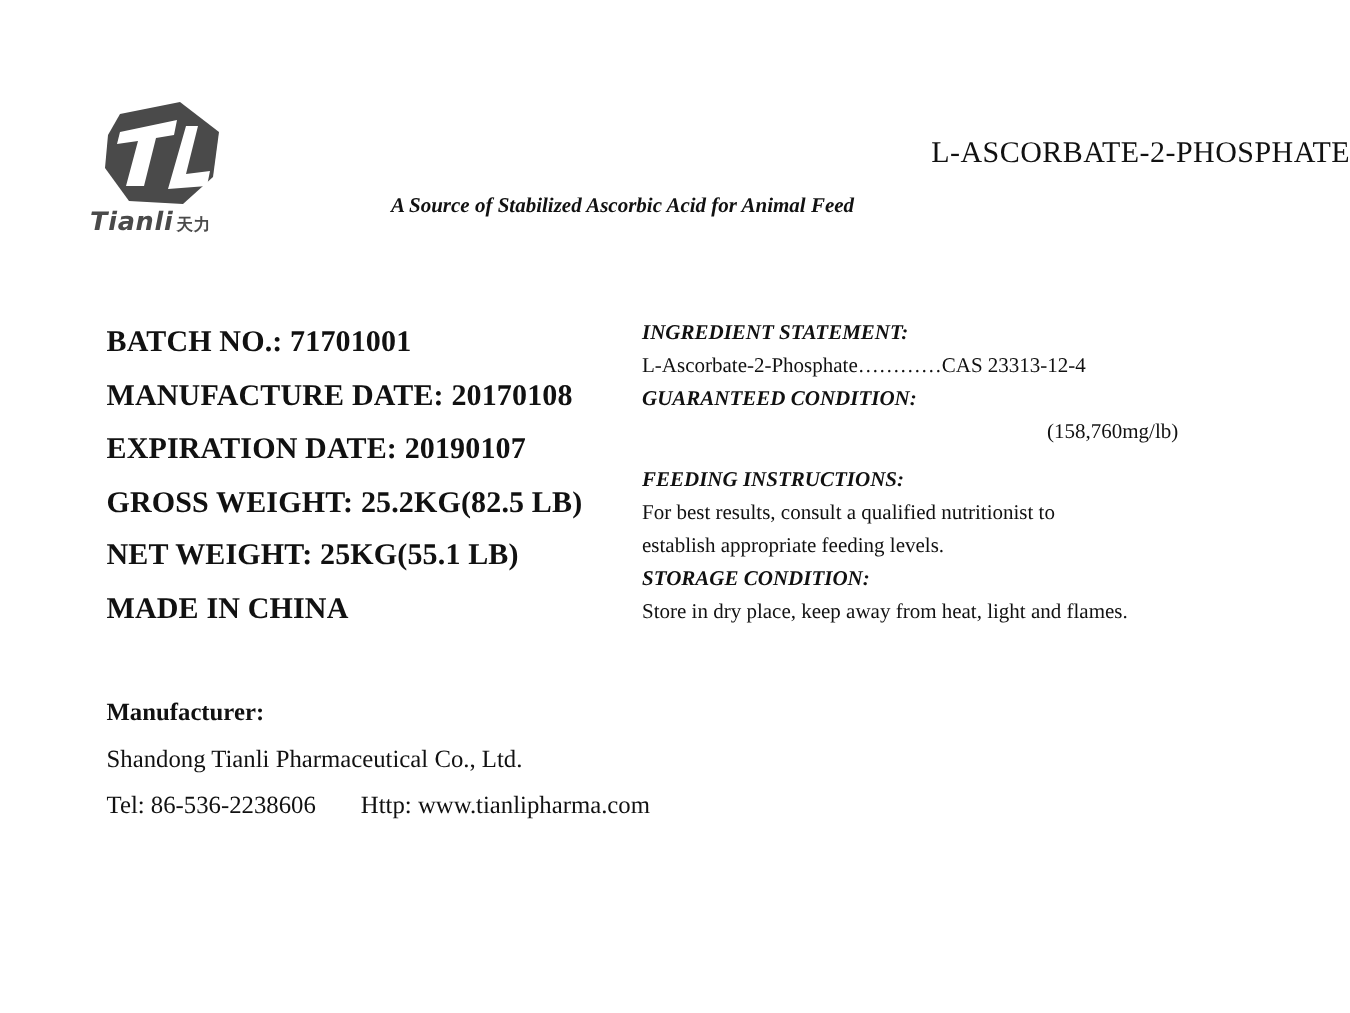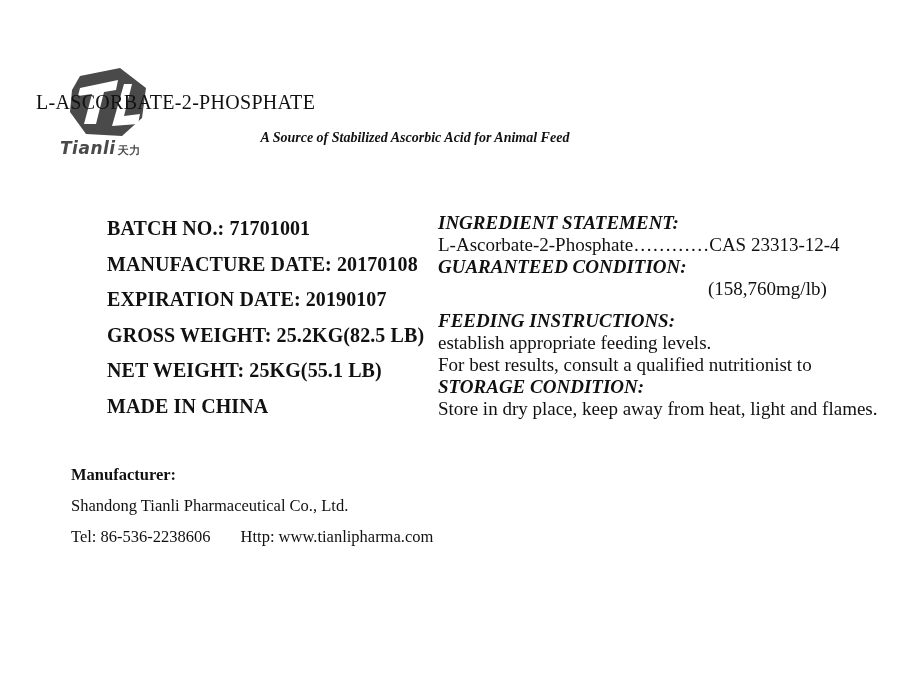"L-ASCORBATE-2-PHOSPHATE" .title { text-align: left -> right }
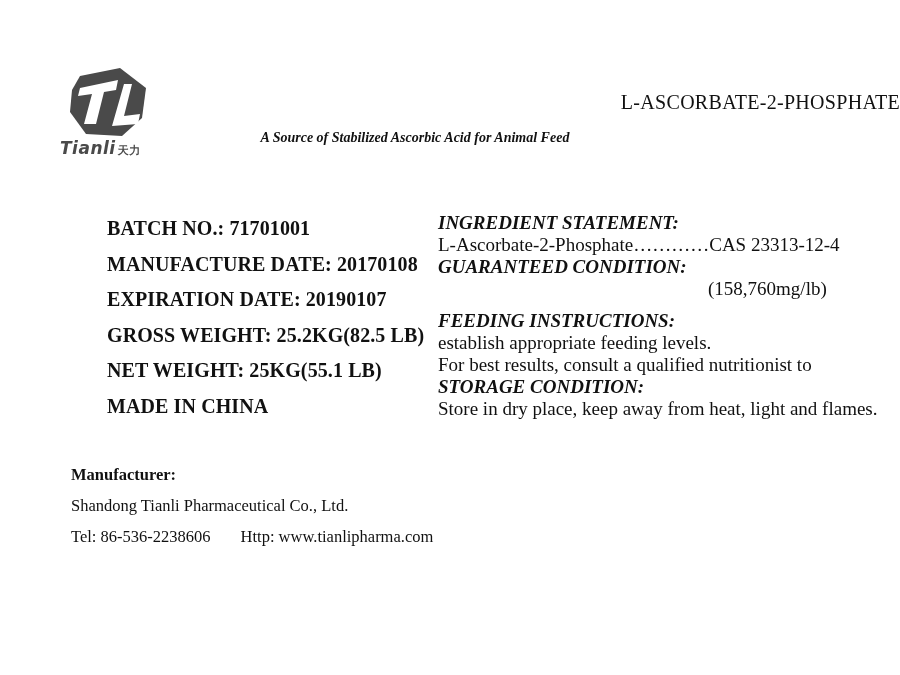"BATCH NO.: 71701001" .left-block { margin-left: 36px -> none }
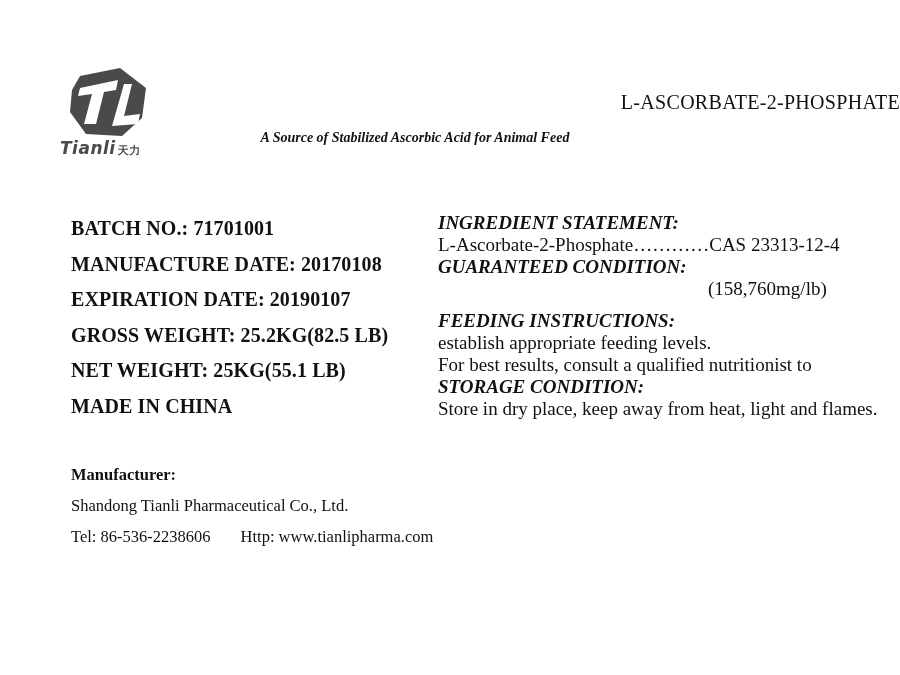"INGREDIENT STATEMENT:" .right-block { font-size: 19px -> 14px; left: 438px -> 428px }
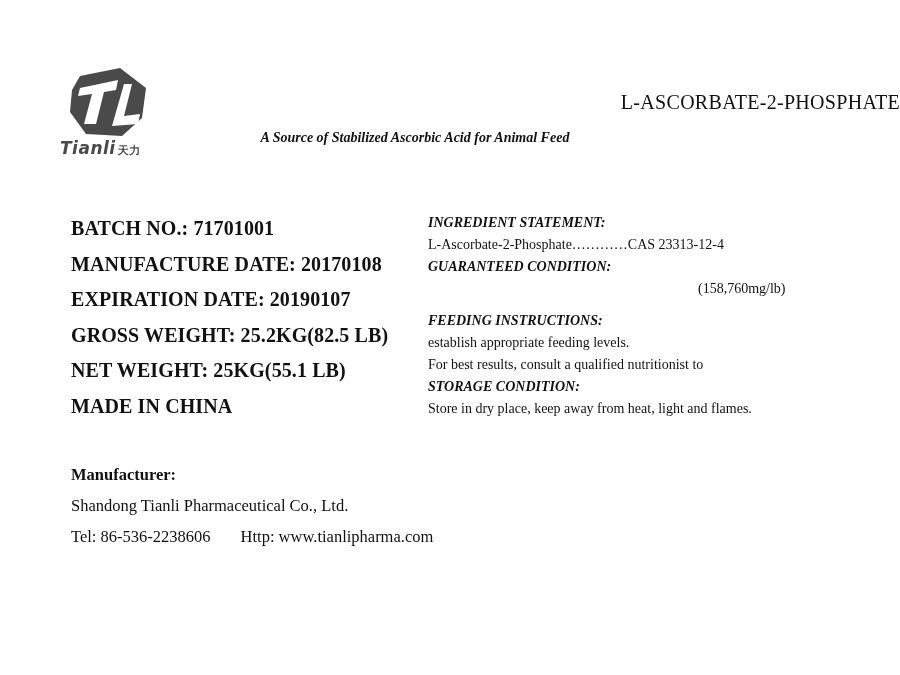"establish appropriate feeding levels." div.r-text { order: before "For best results, consult a" -> after "For best results, consult a" }
